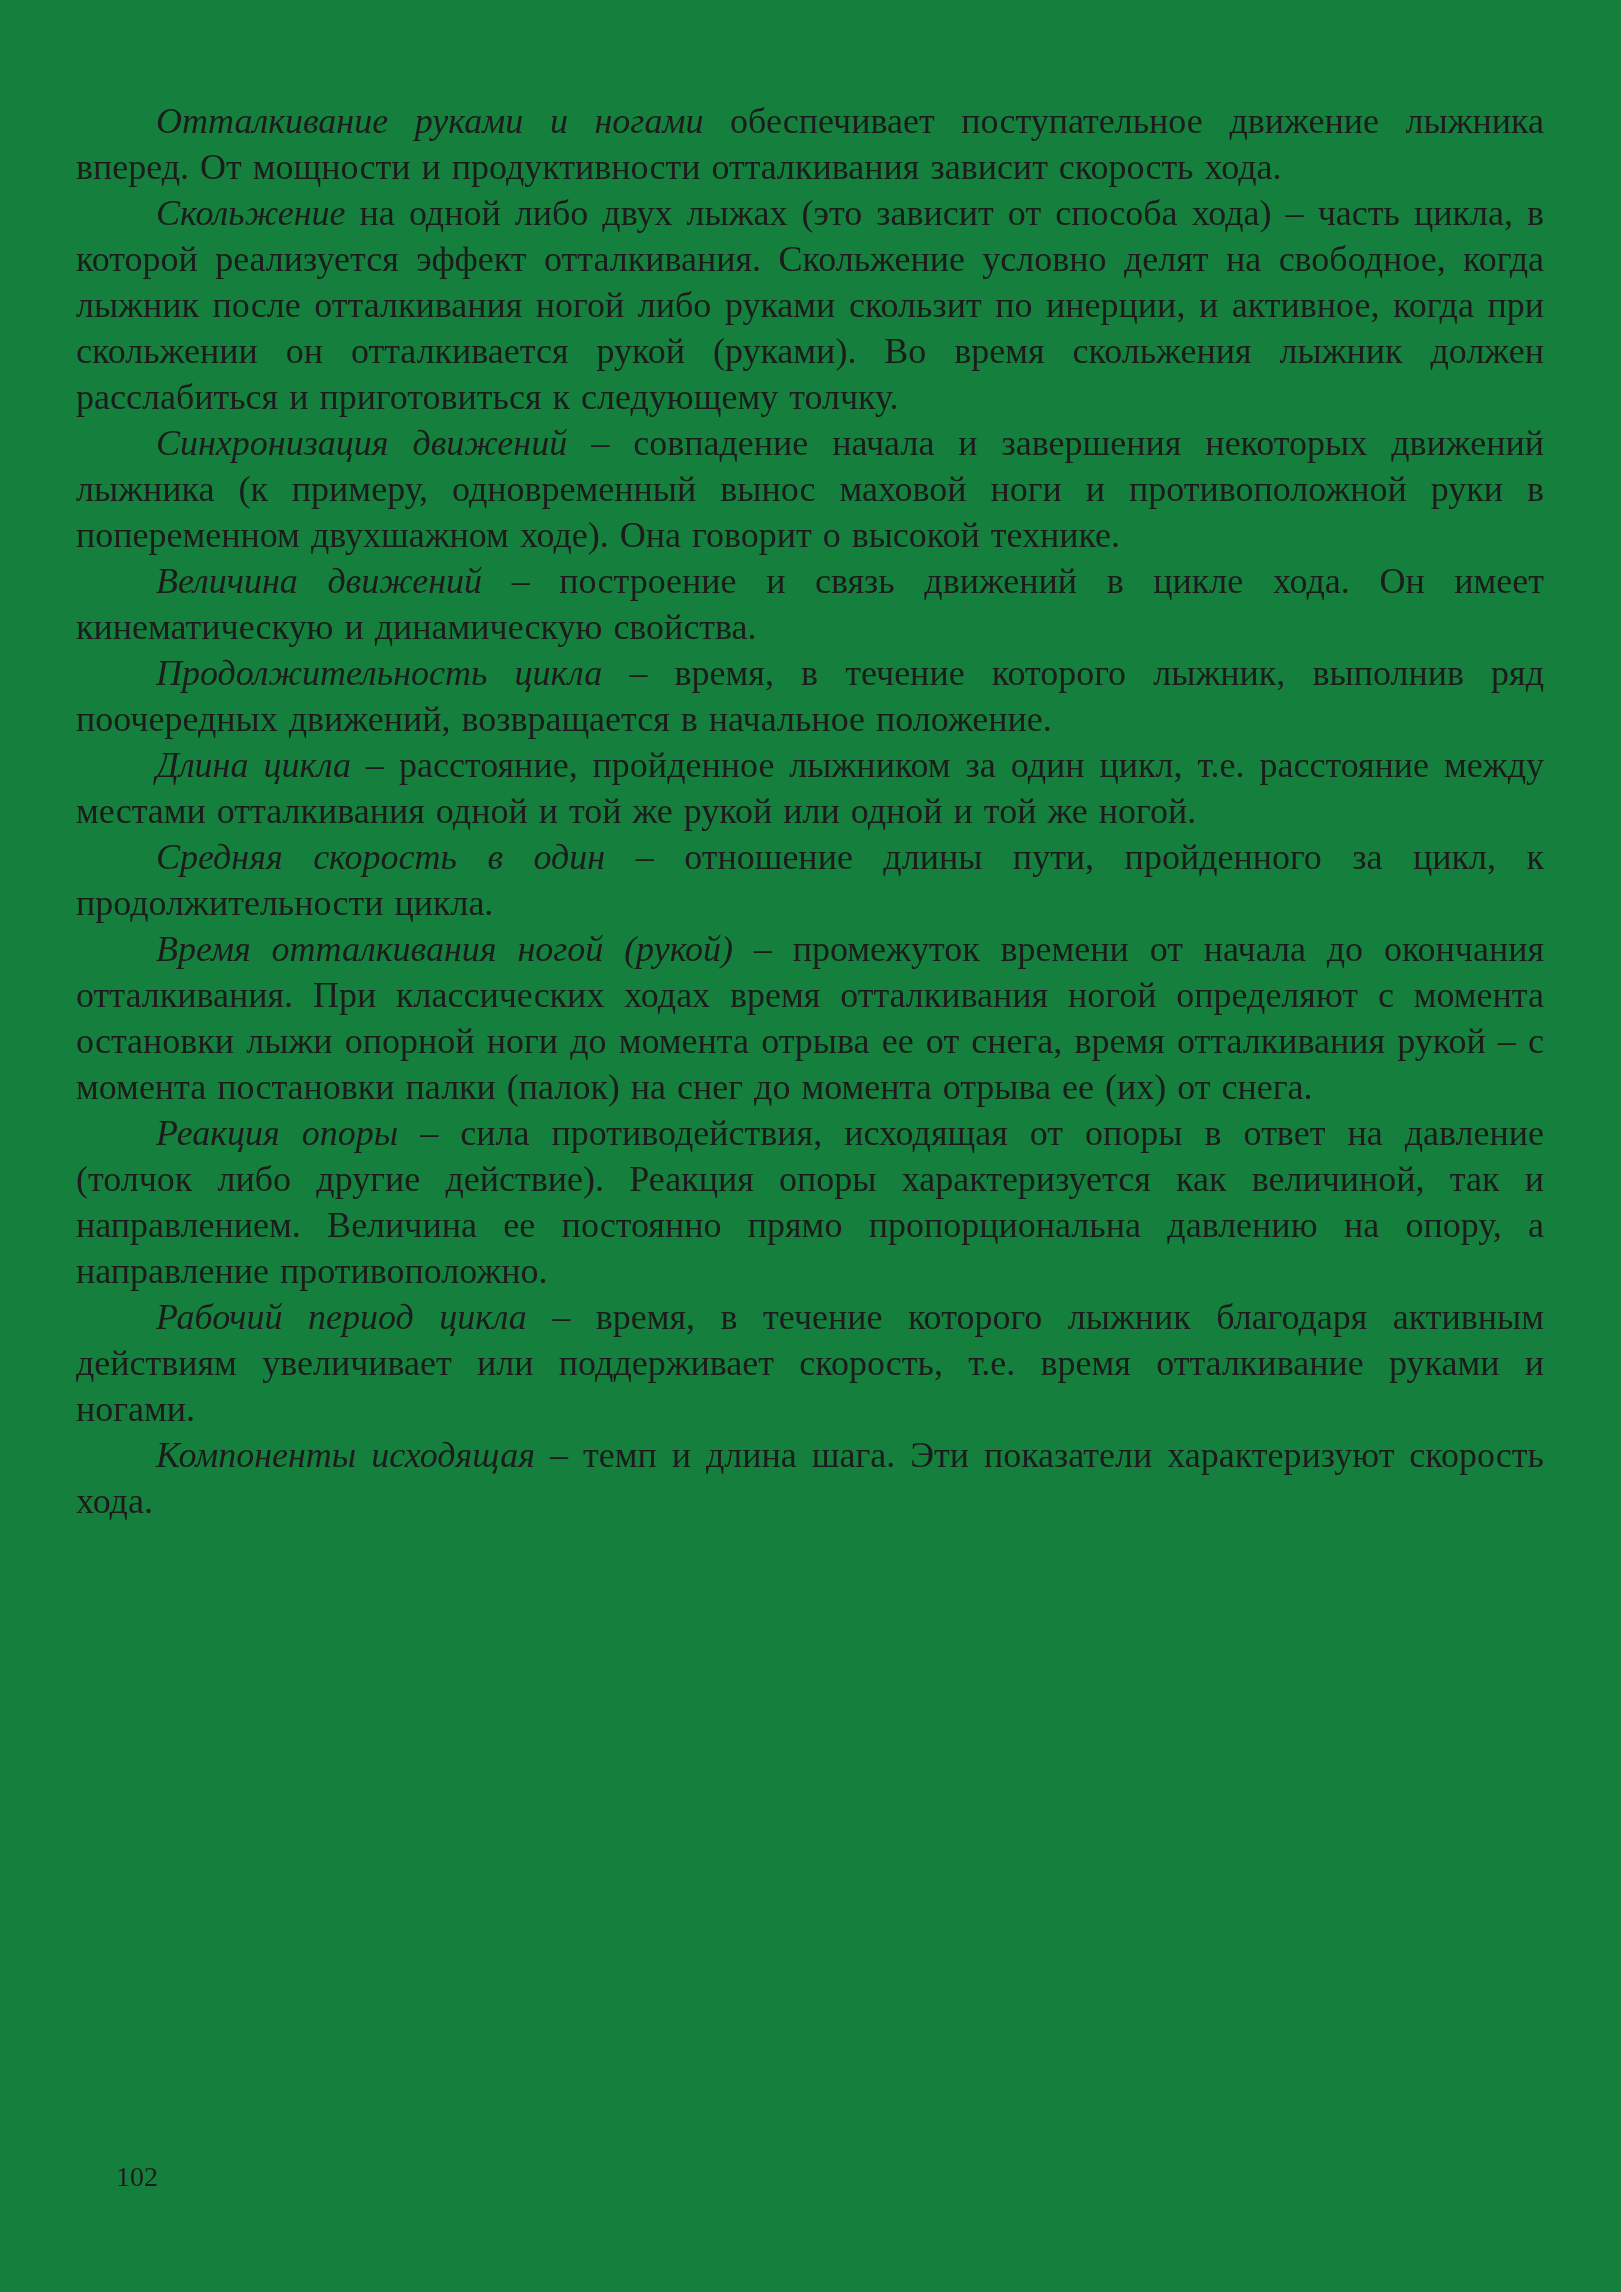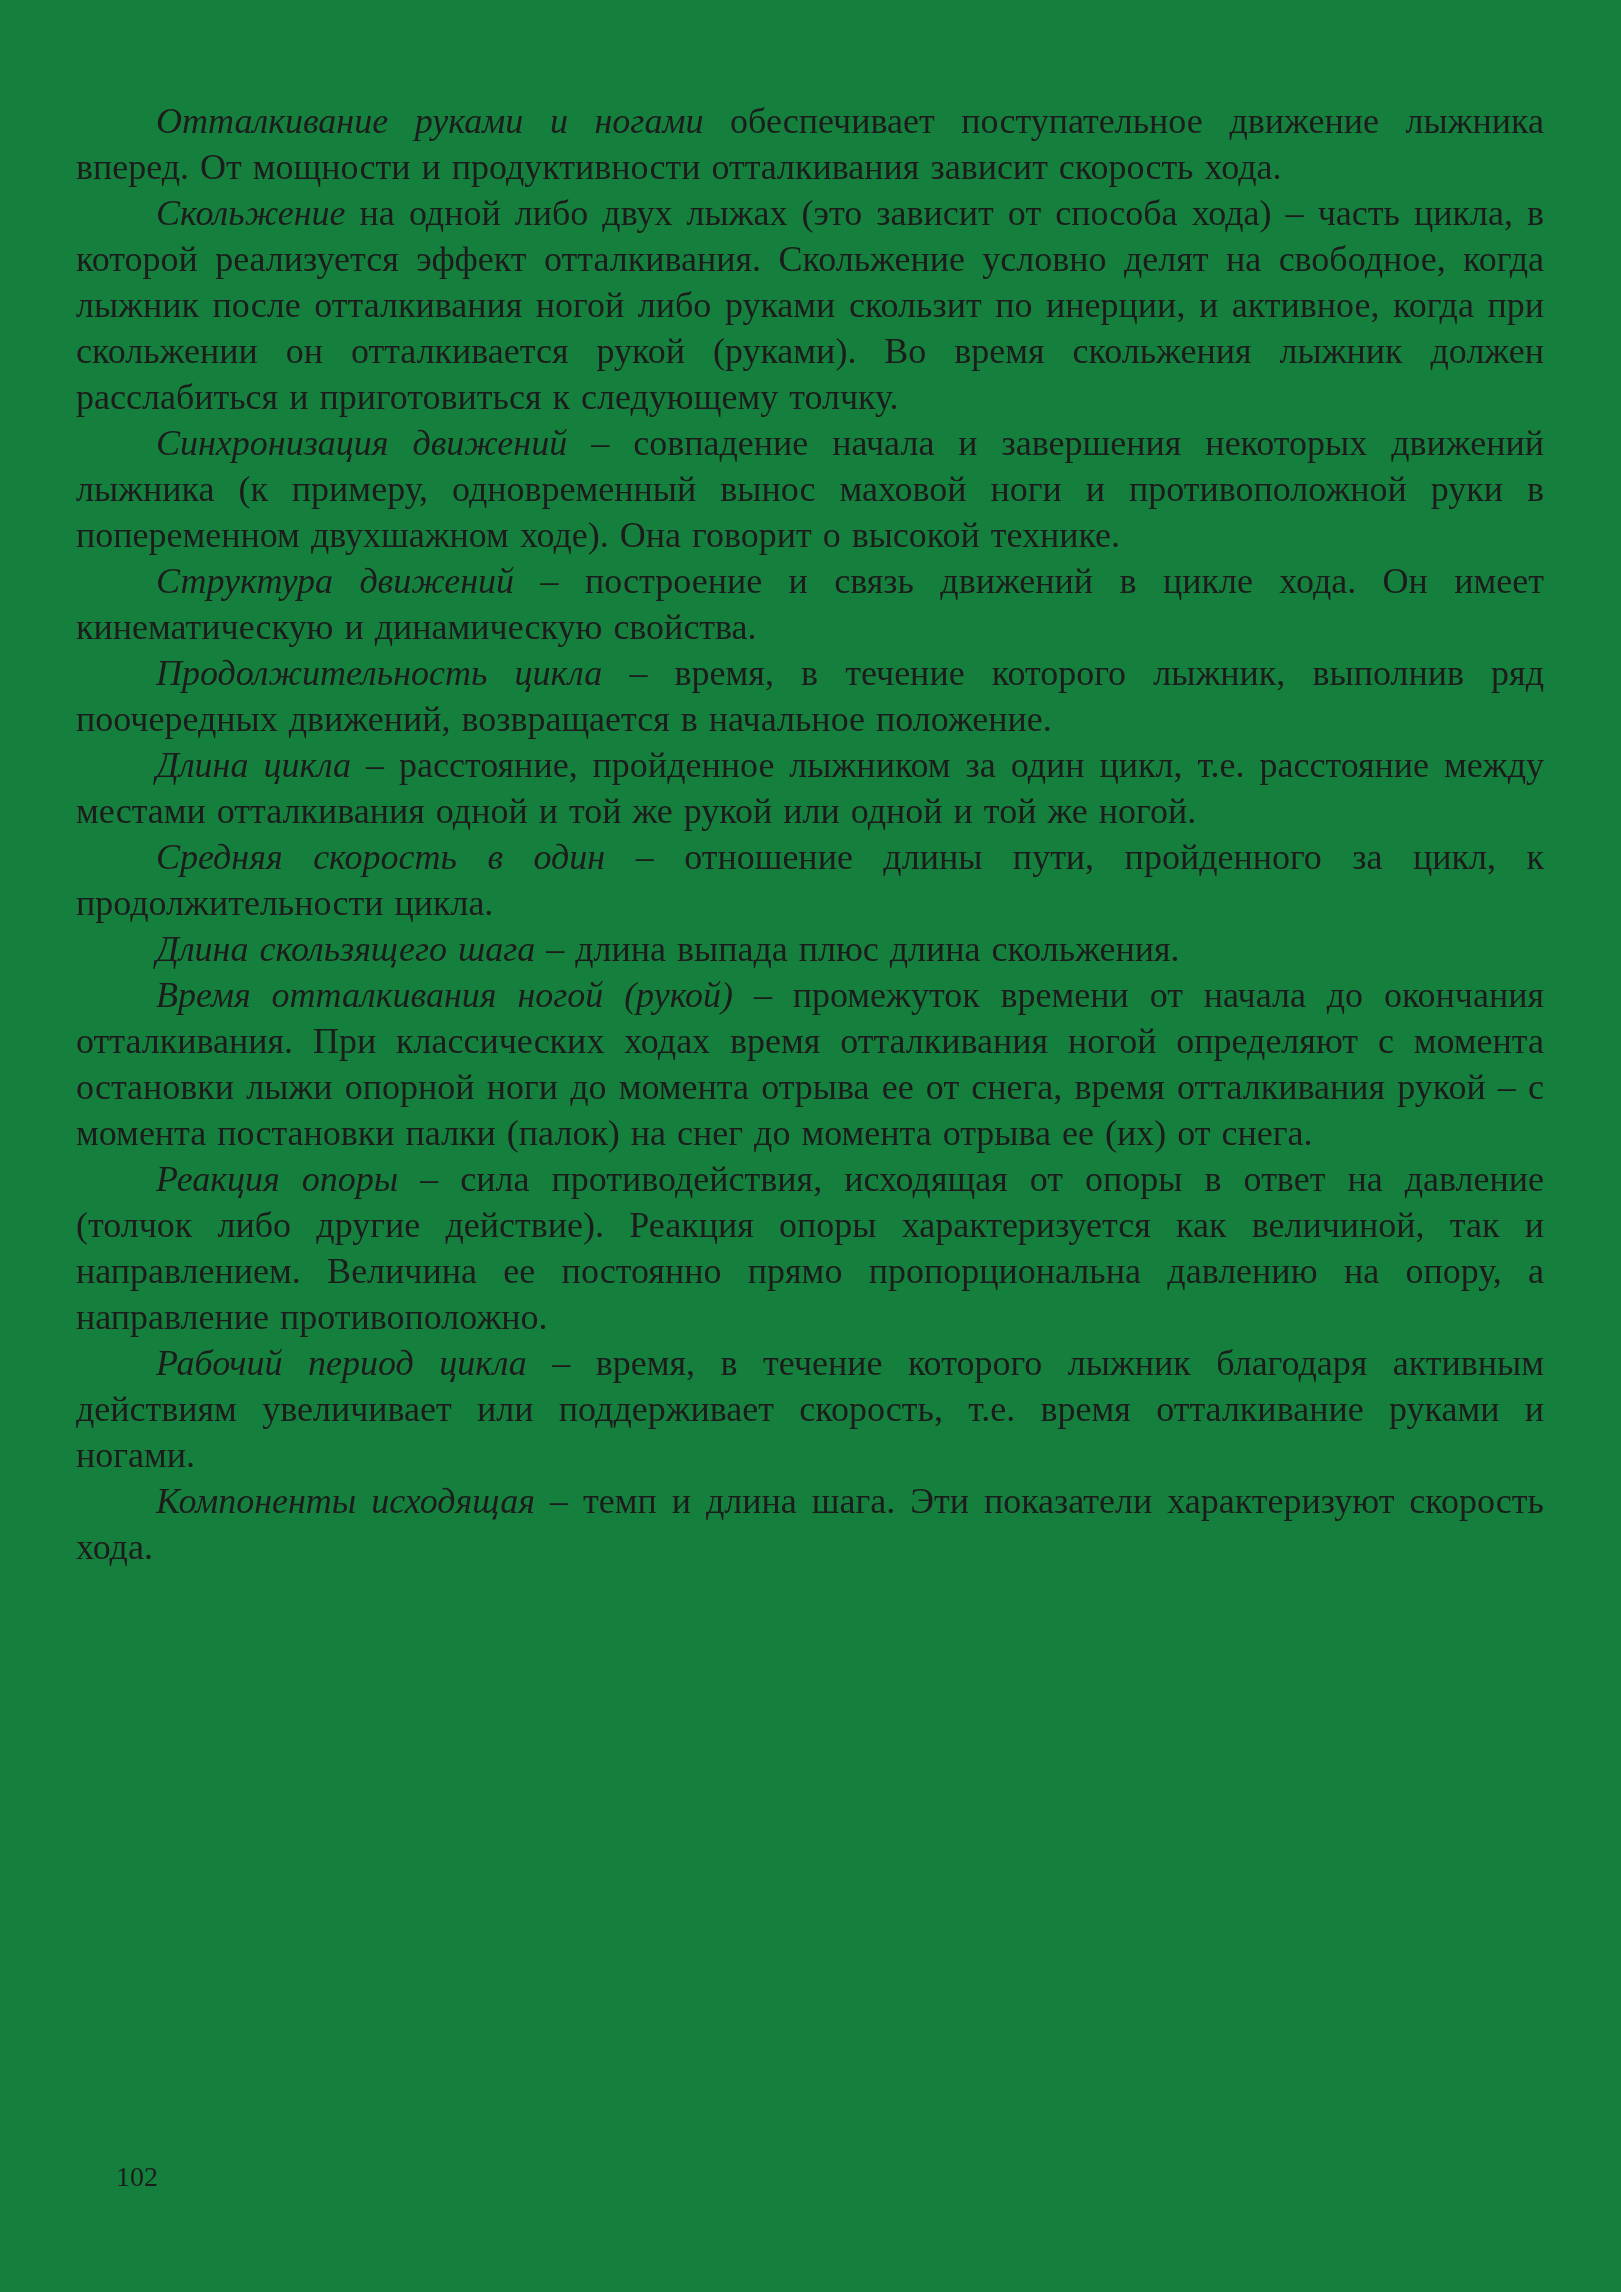"Структура движений" span.term { text: Структура -> Величина }
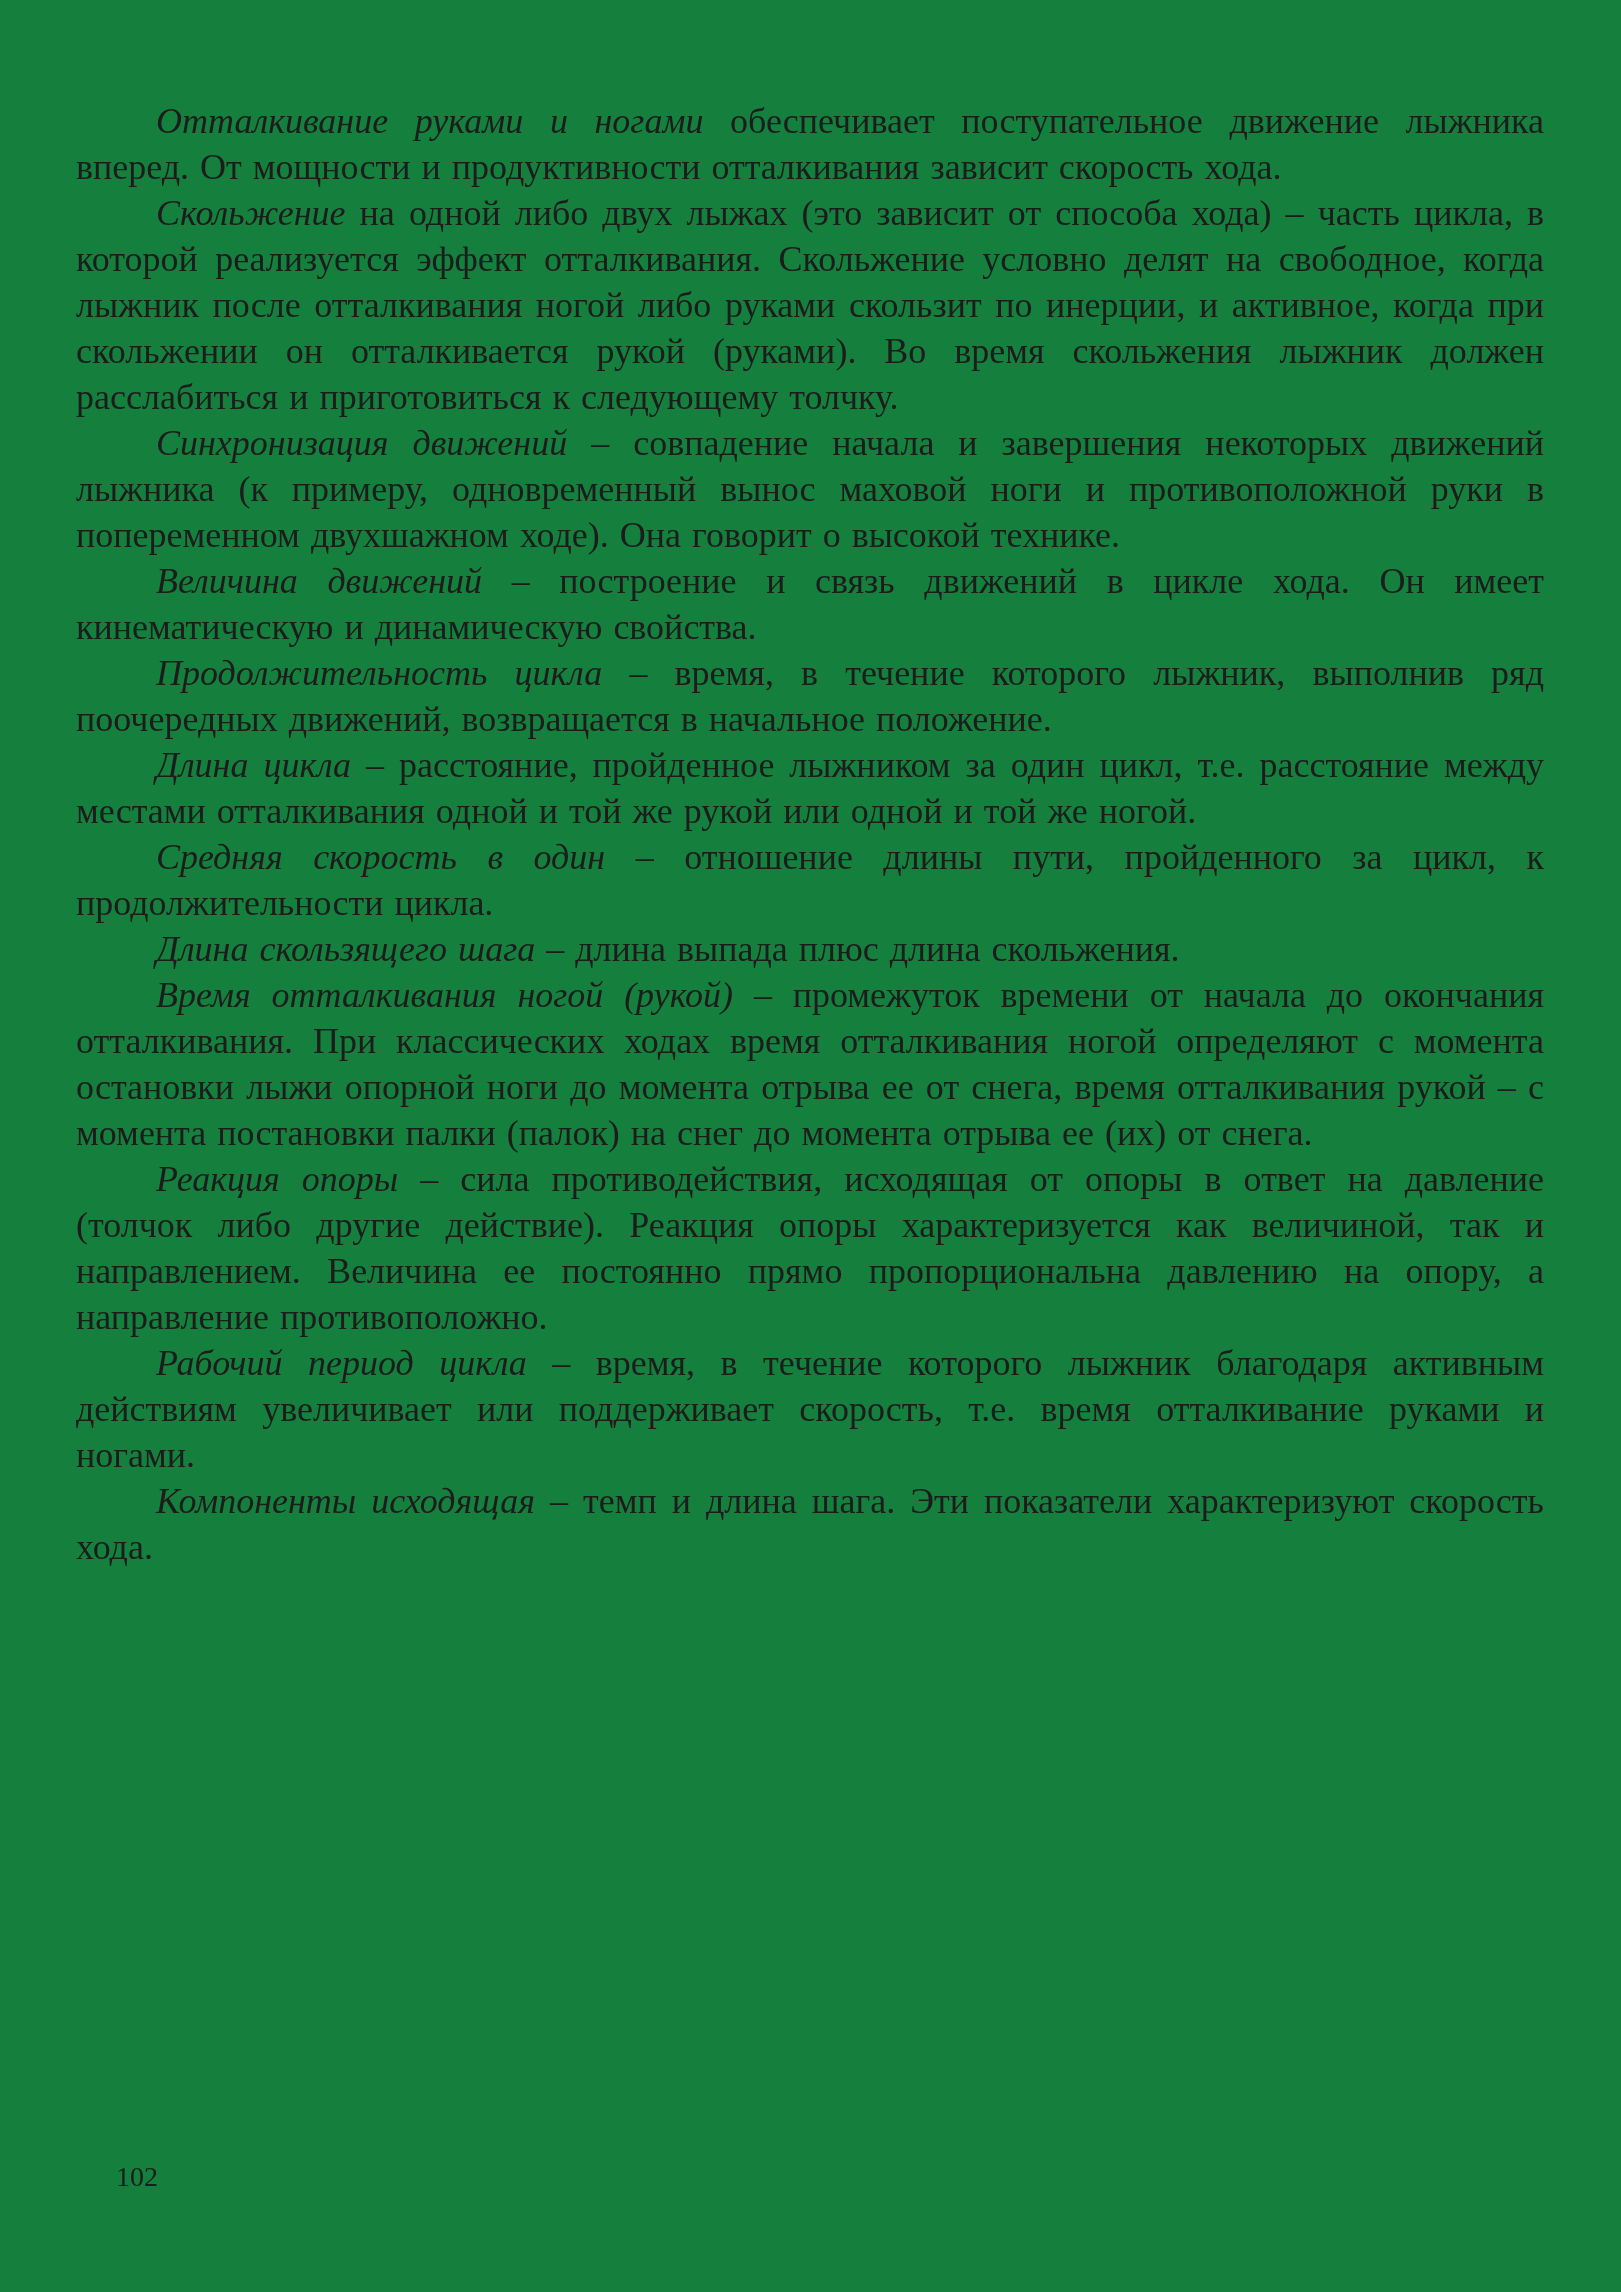"Длина скользящего шага – длина" p { html: <p><span>Длина скользящего шага</span> – длина выпада плюс длина скольжения.</p> -> none }
